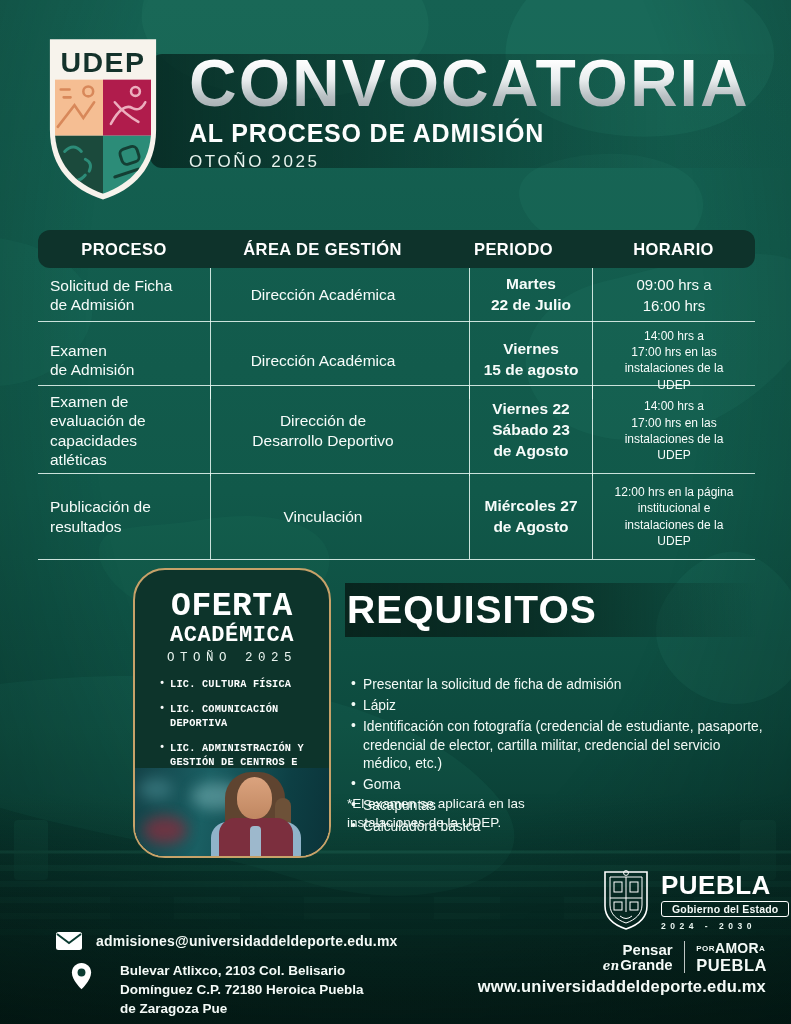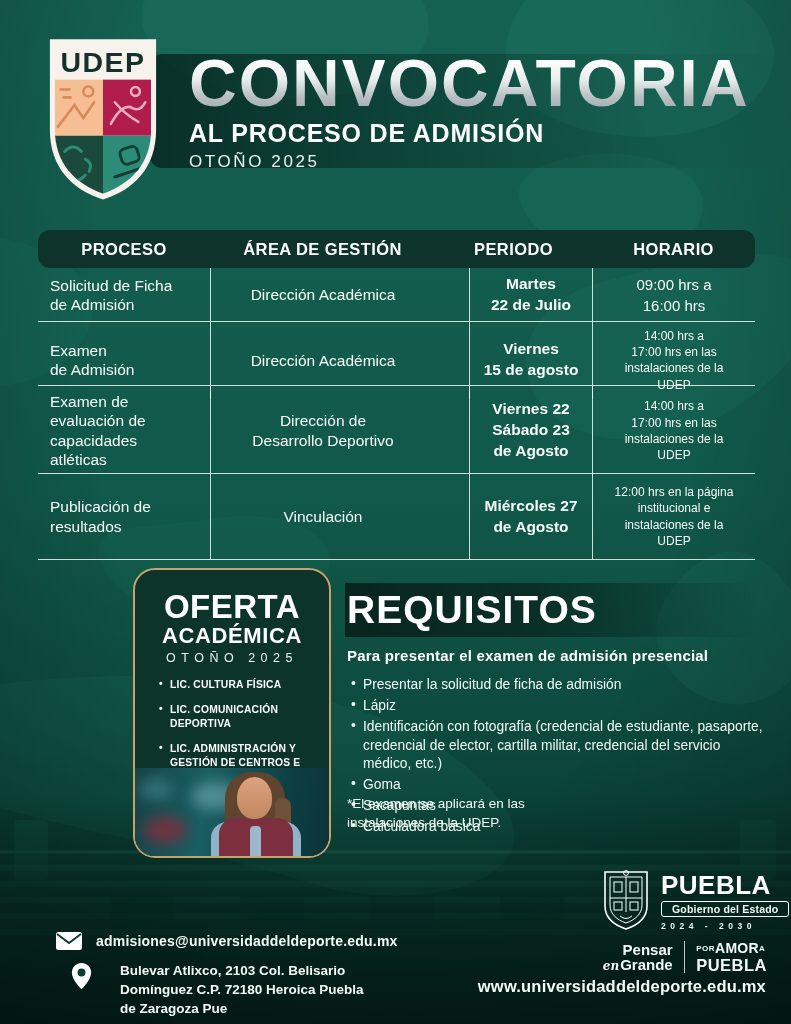"OFERTA" .oferta-card { border-radius: 22px -> 32px; font-family: none -> Liberation Mono, monospace }
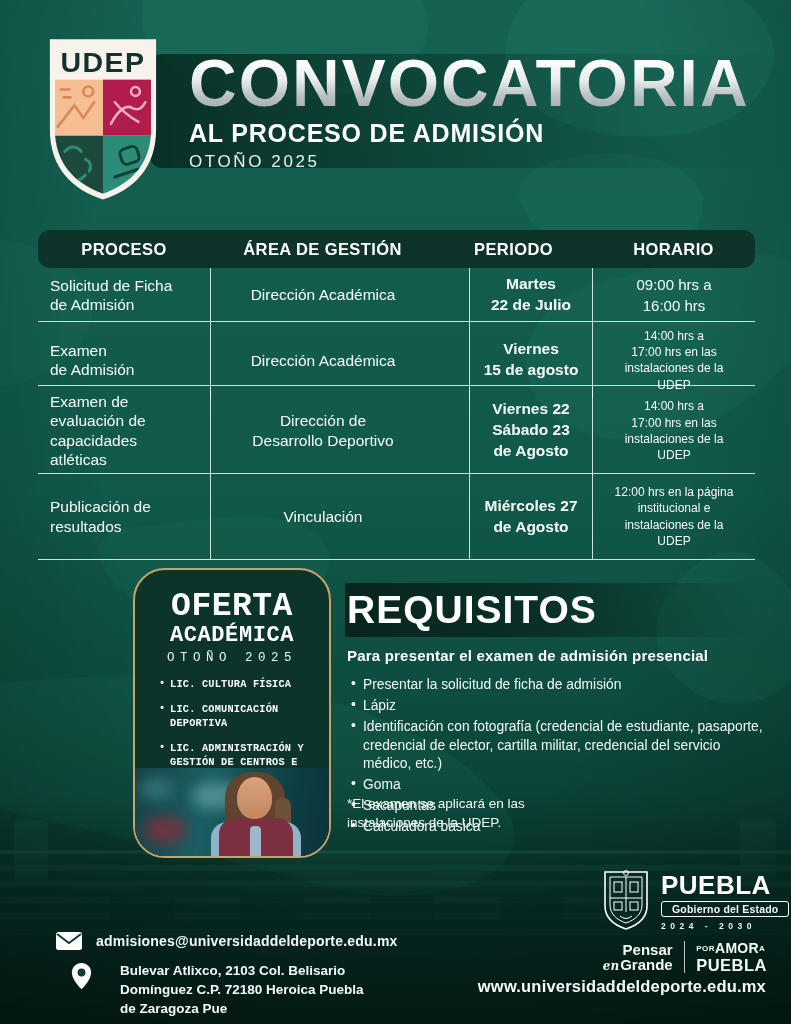"Para presentar el examen de" div.req-subtitle { html: <div>Para presentar el examen de admisión presencial</div> -> none }
